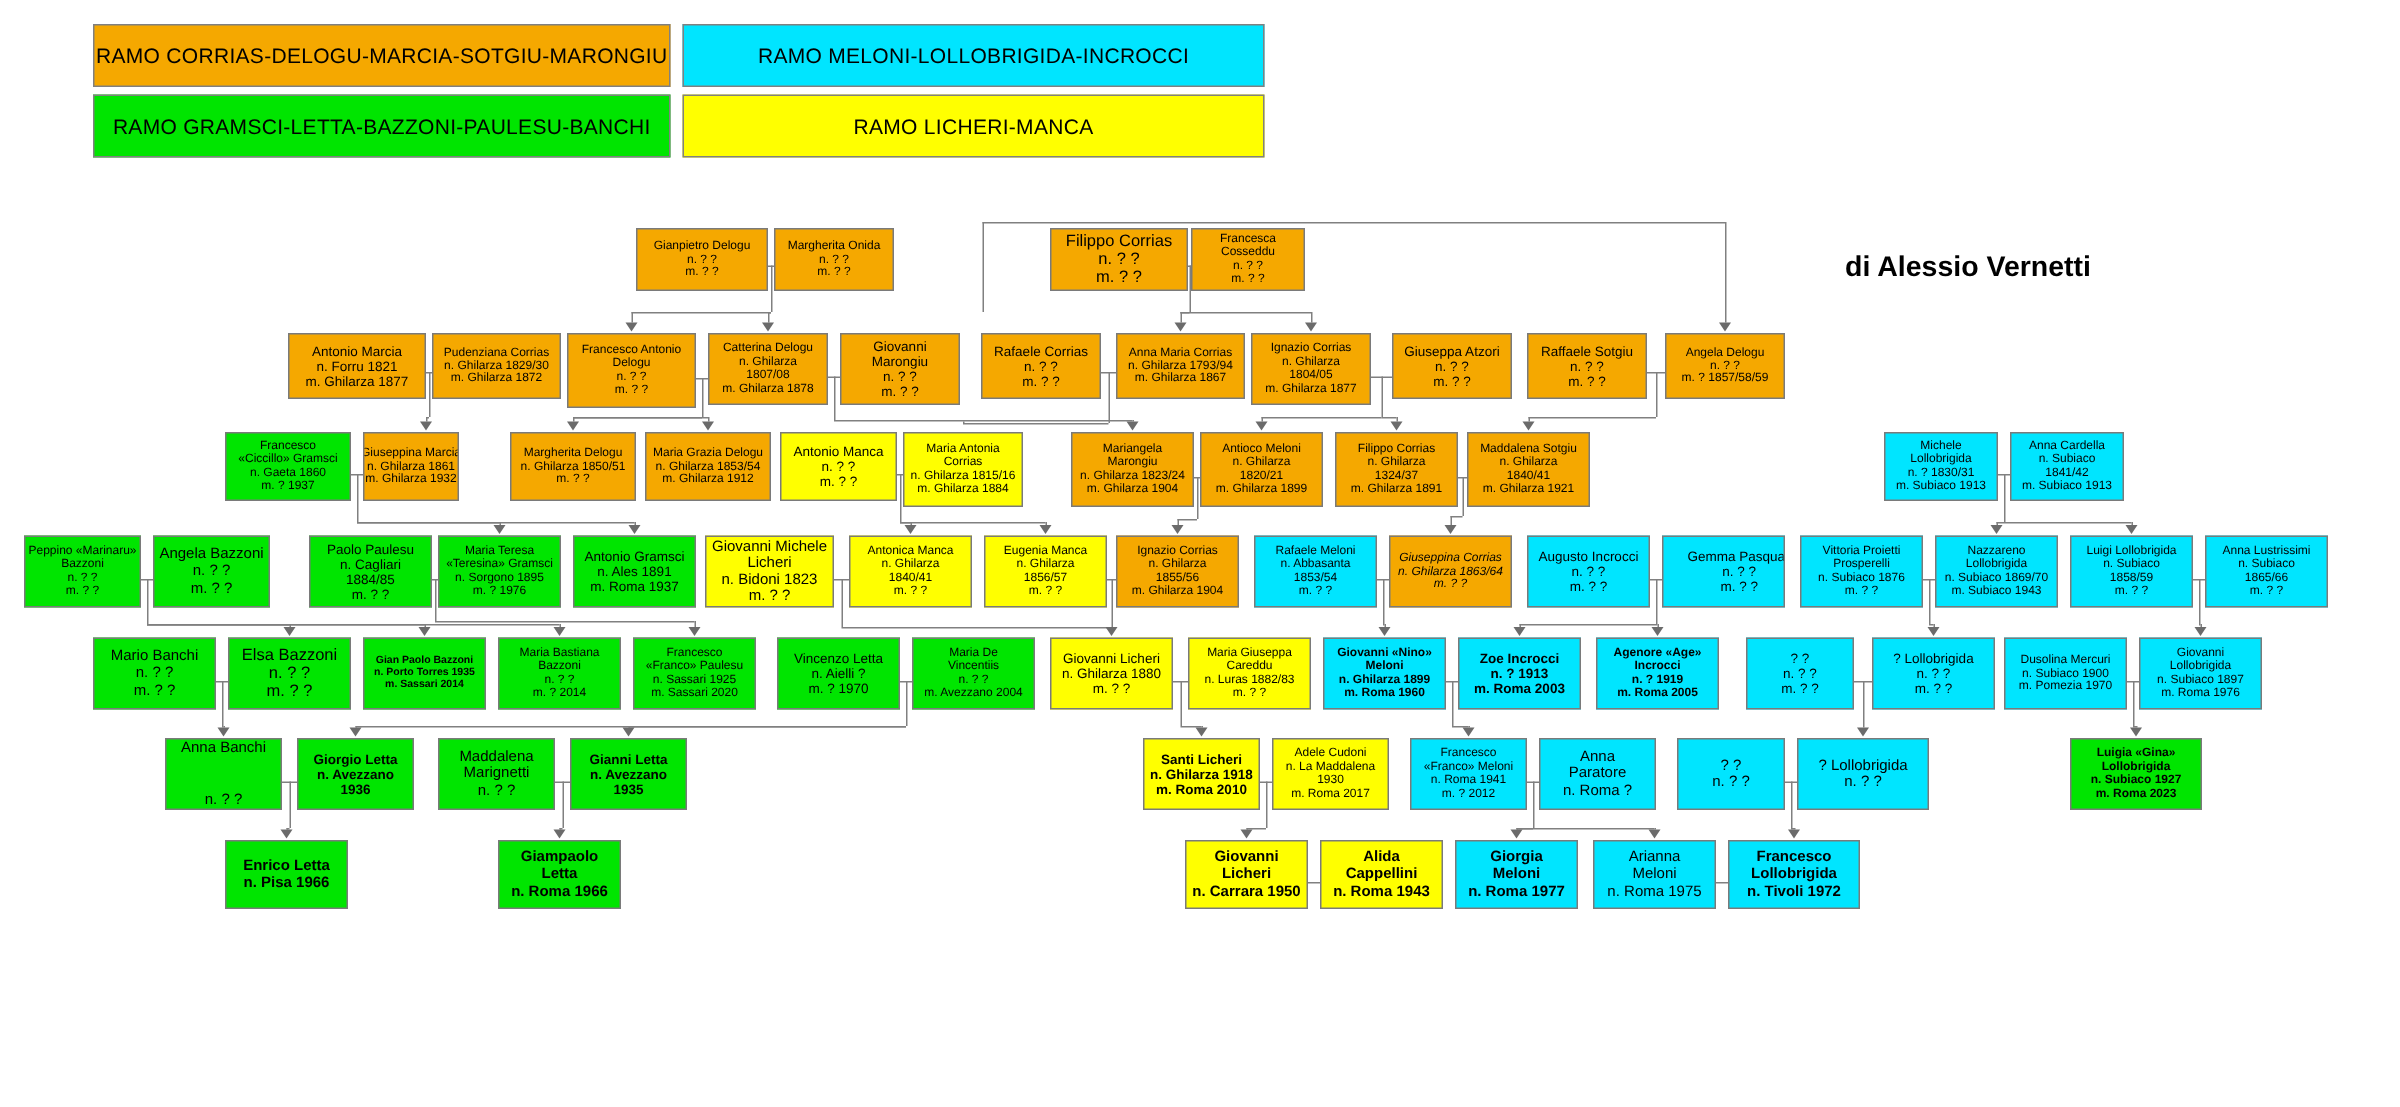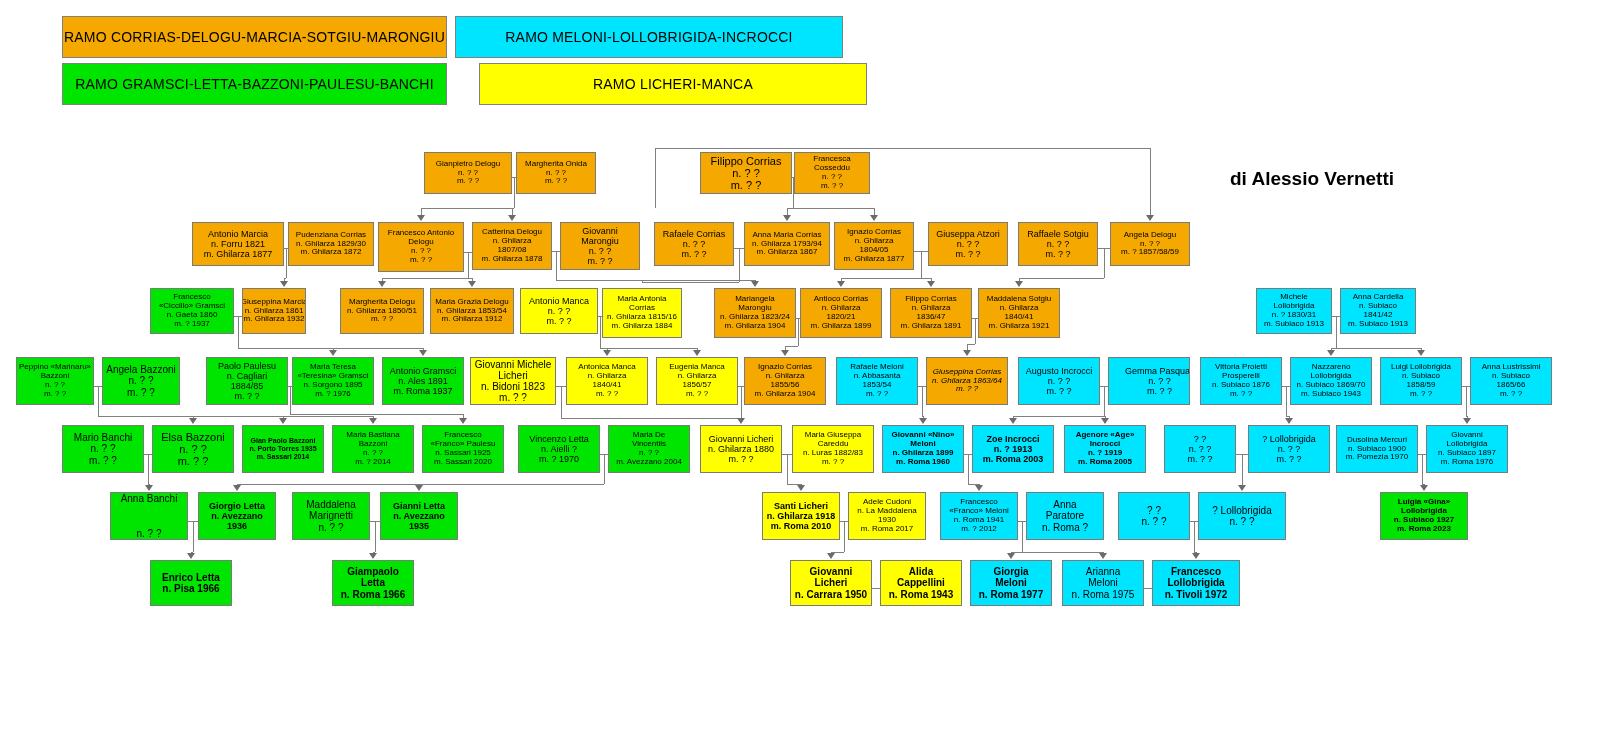"RAMO LICHERI-MANCA" div.legend { margin-left: 24px -> none }
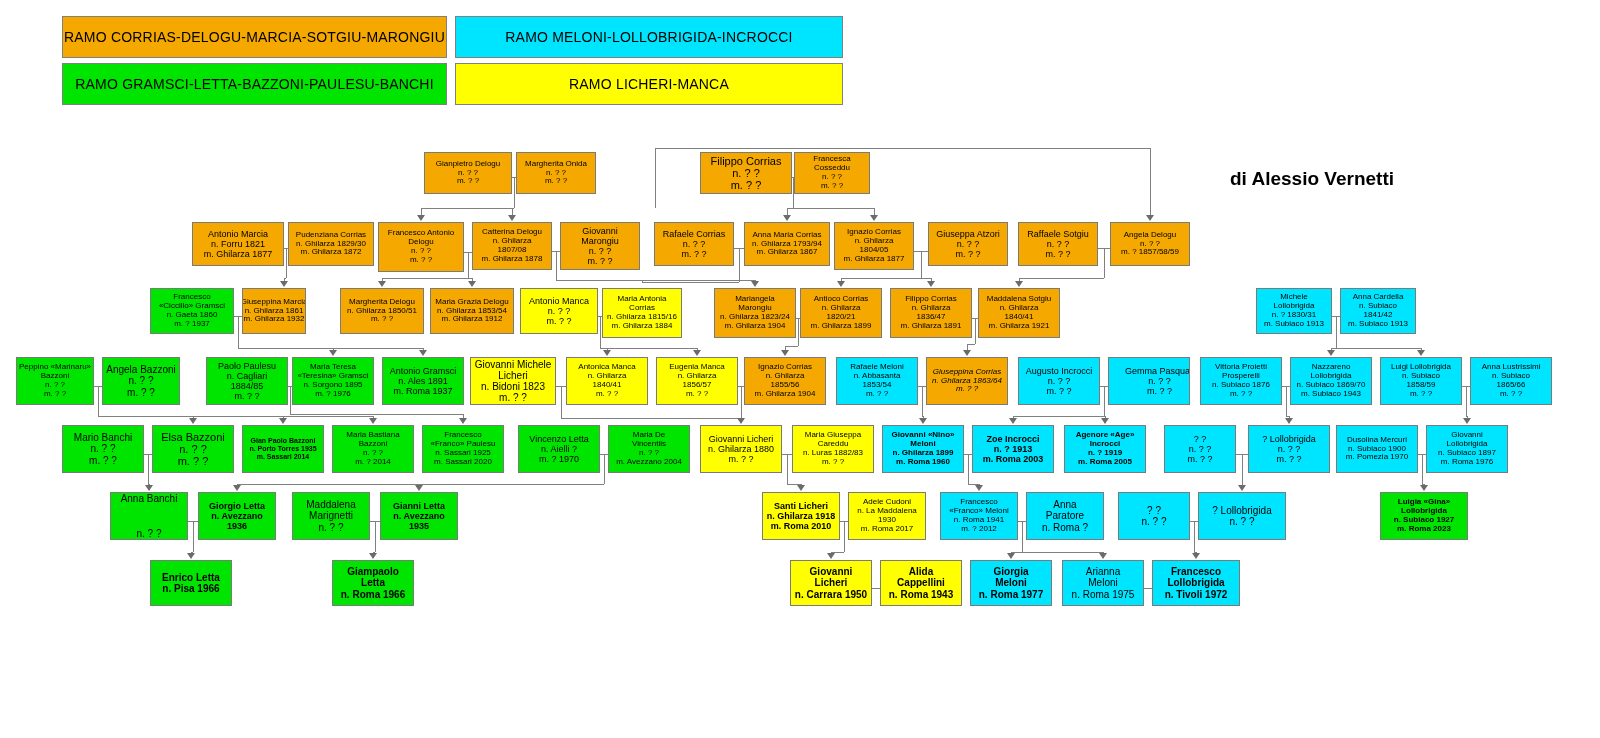"Antioco Corrias" span.l { text: Corrias -> Meloni }
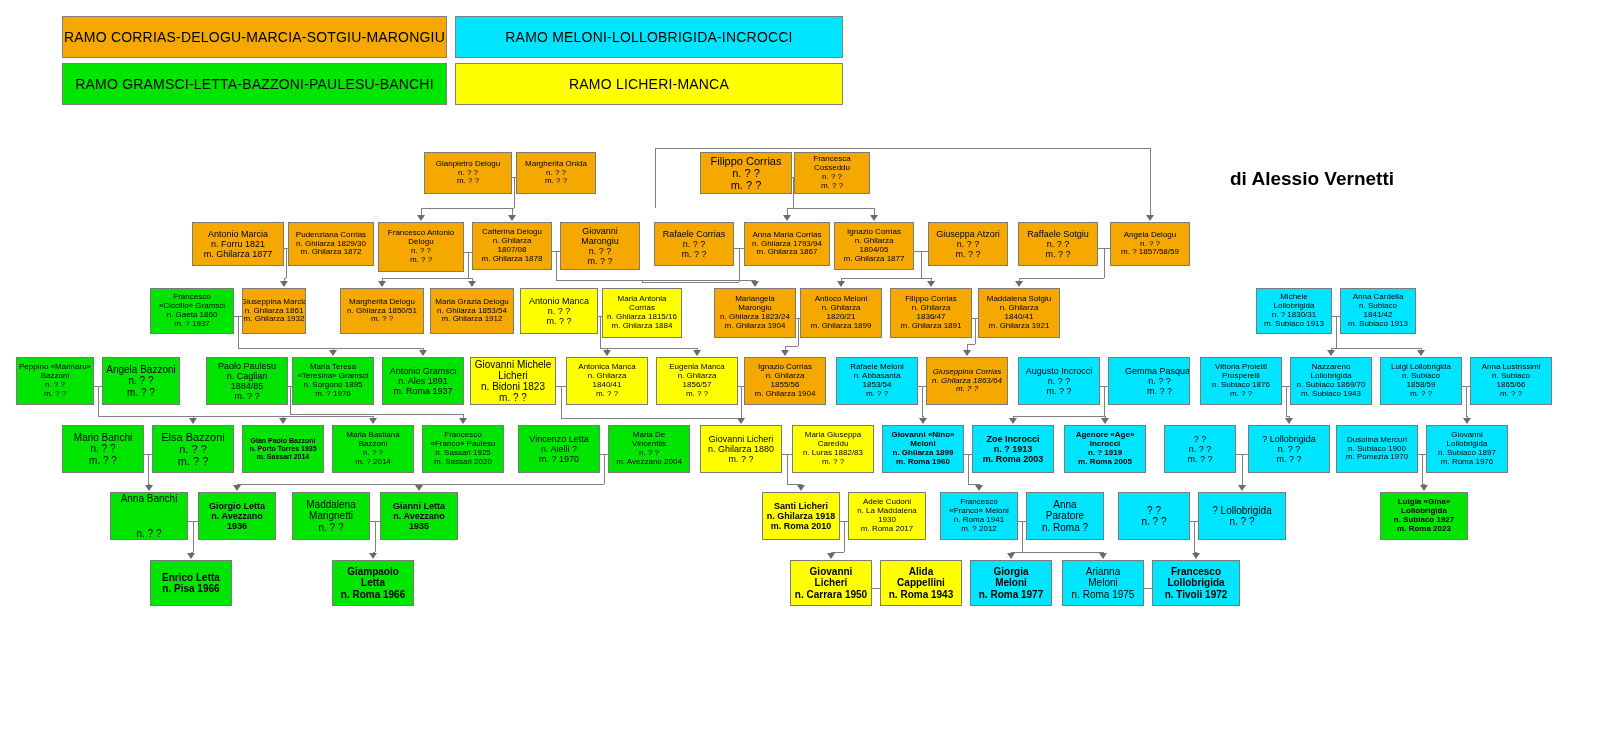"1836/47" span.l { text: 1836/47 -> 1324/37 }
